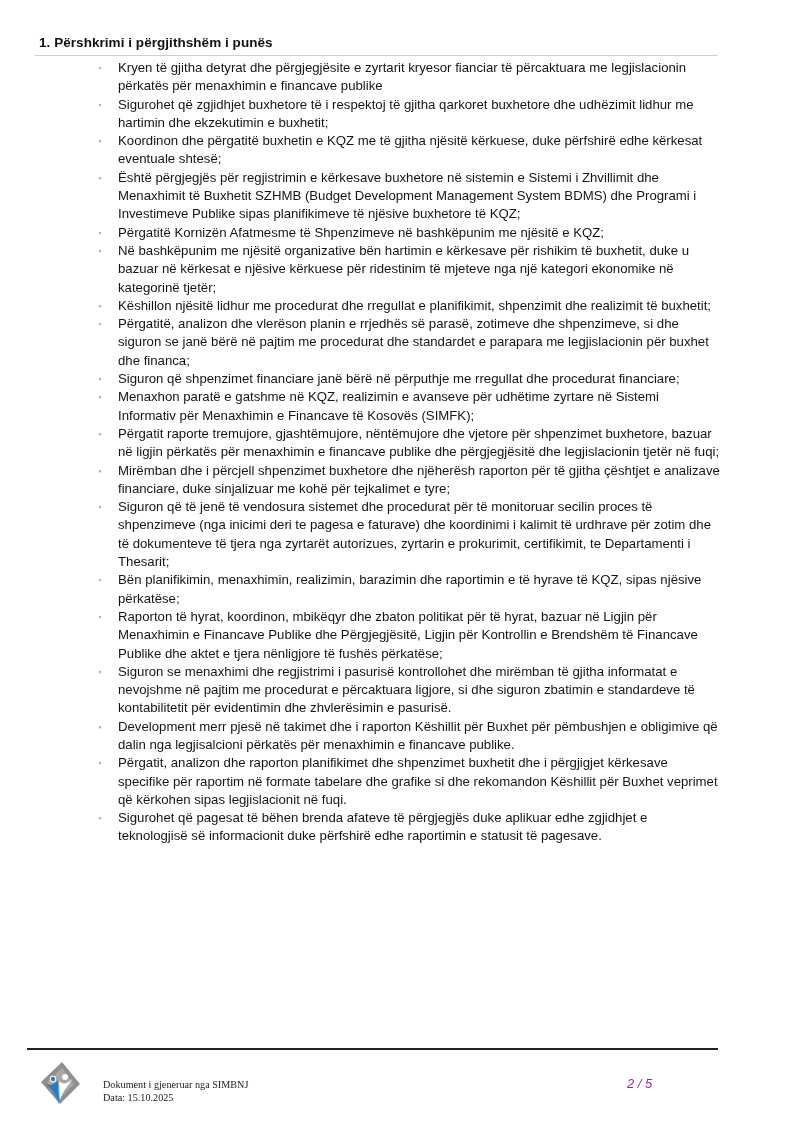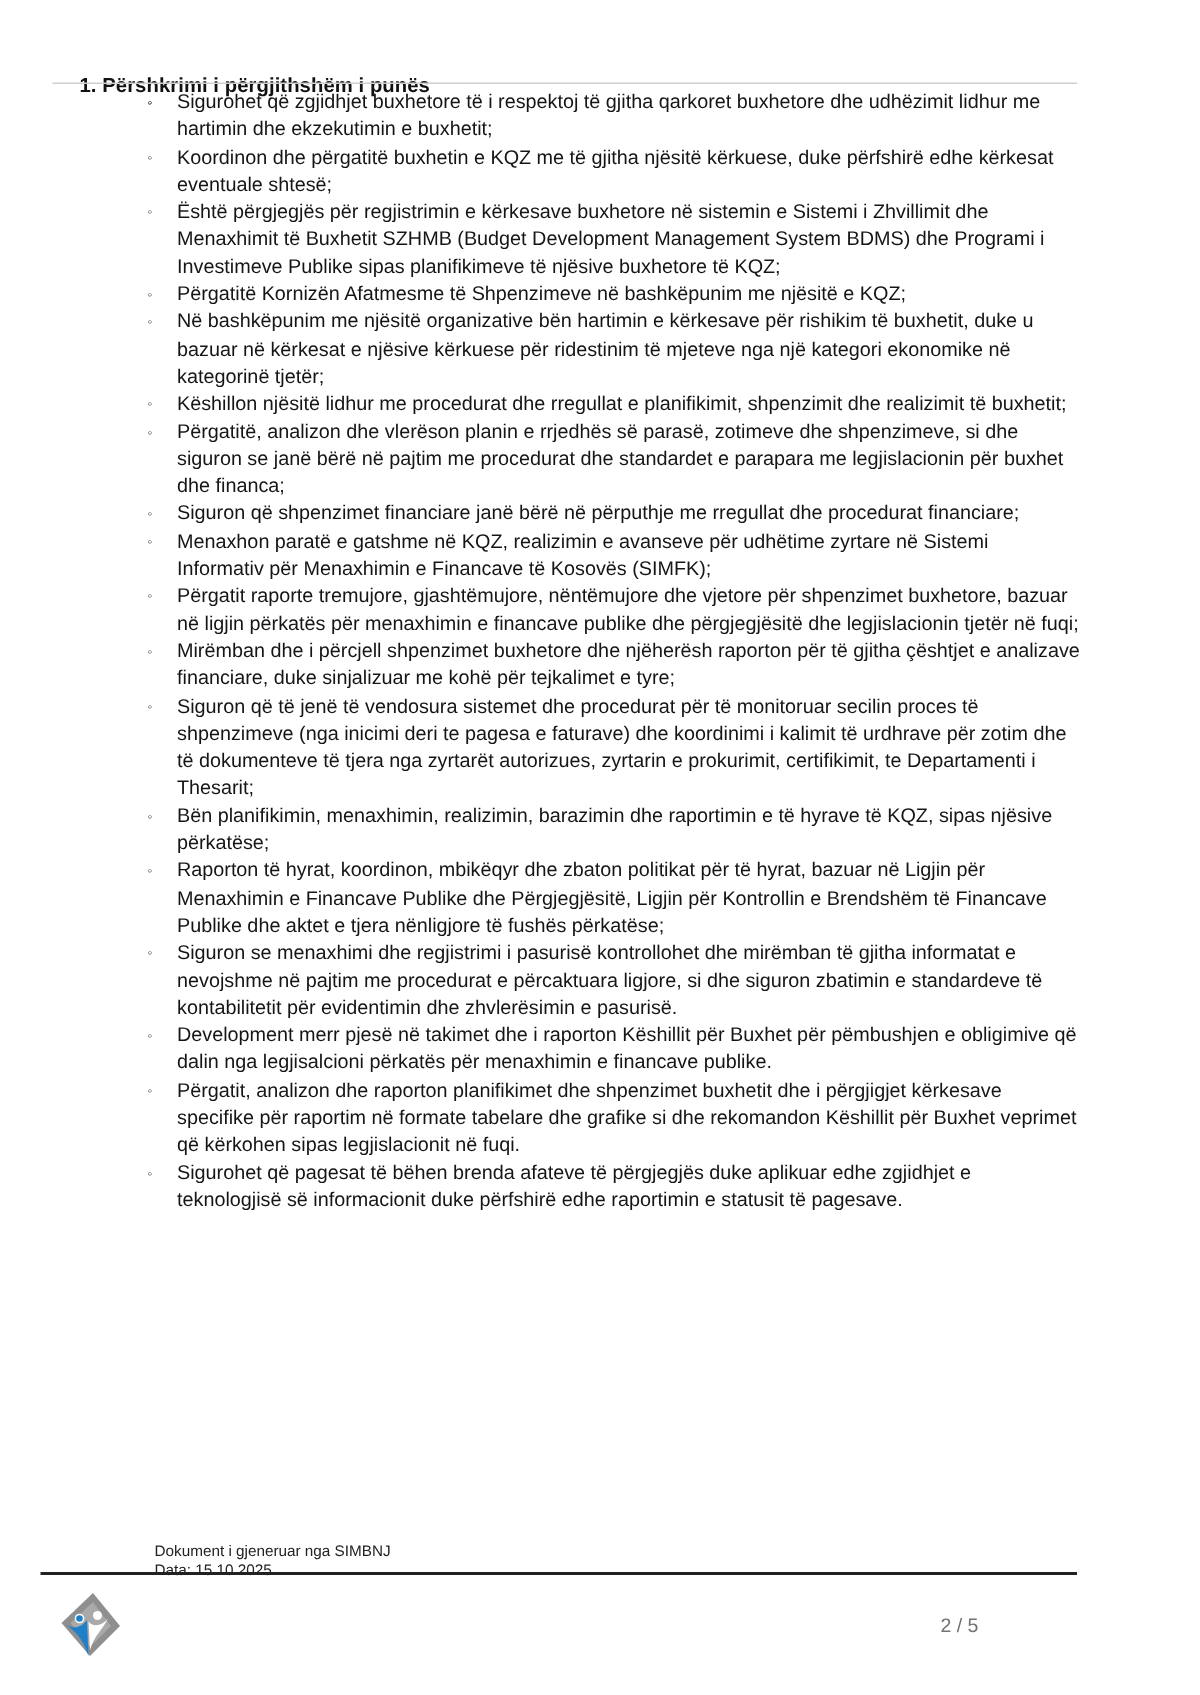"1. Përshkrimi i përgjithshëm i" .section-title { margin: 16px -> 2px }
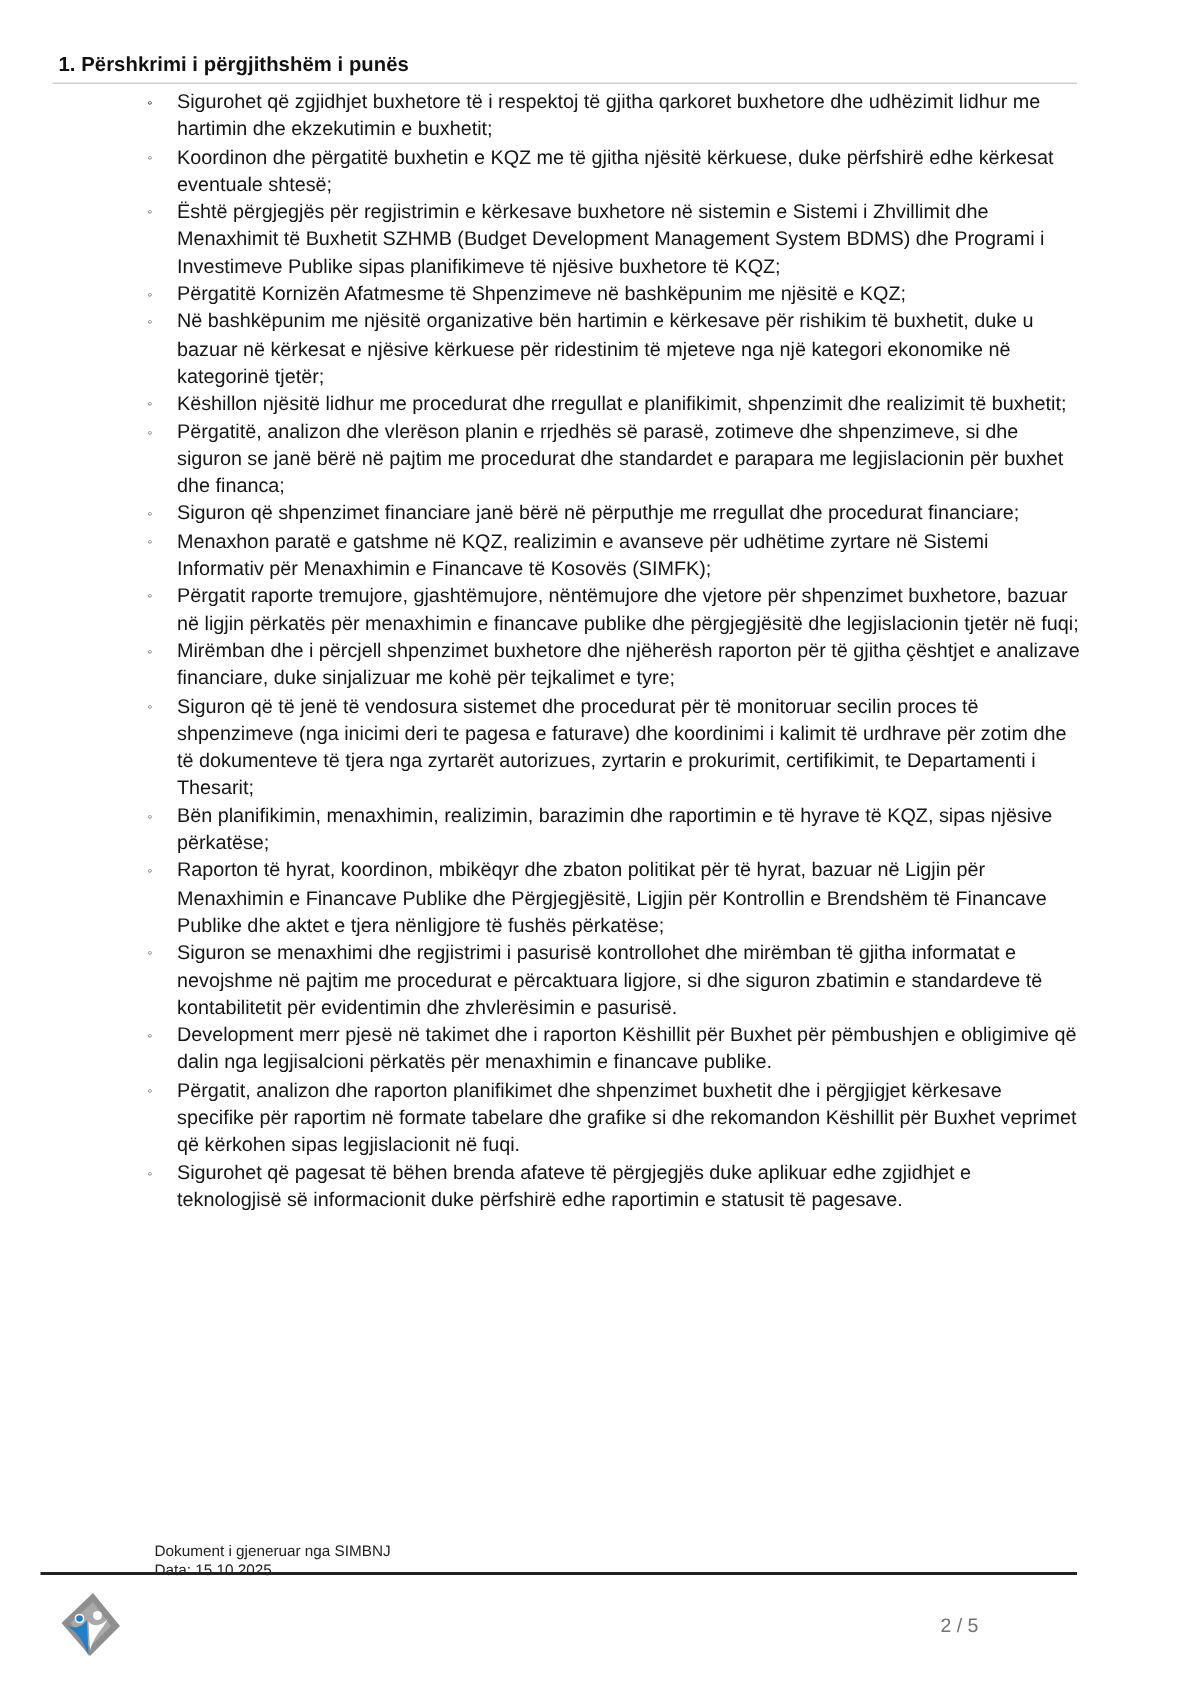"Kryen të gjitha detyrat dhe" span { html: none -> <span>Kryen të gjitha detyrat dhe përgjegjësite e zyrtarit kryesor fianciar të përcaktuara me legjislacionin përkatës për menaxhimin e financave publike</span> }
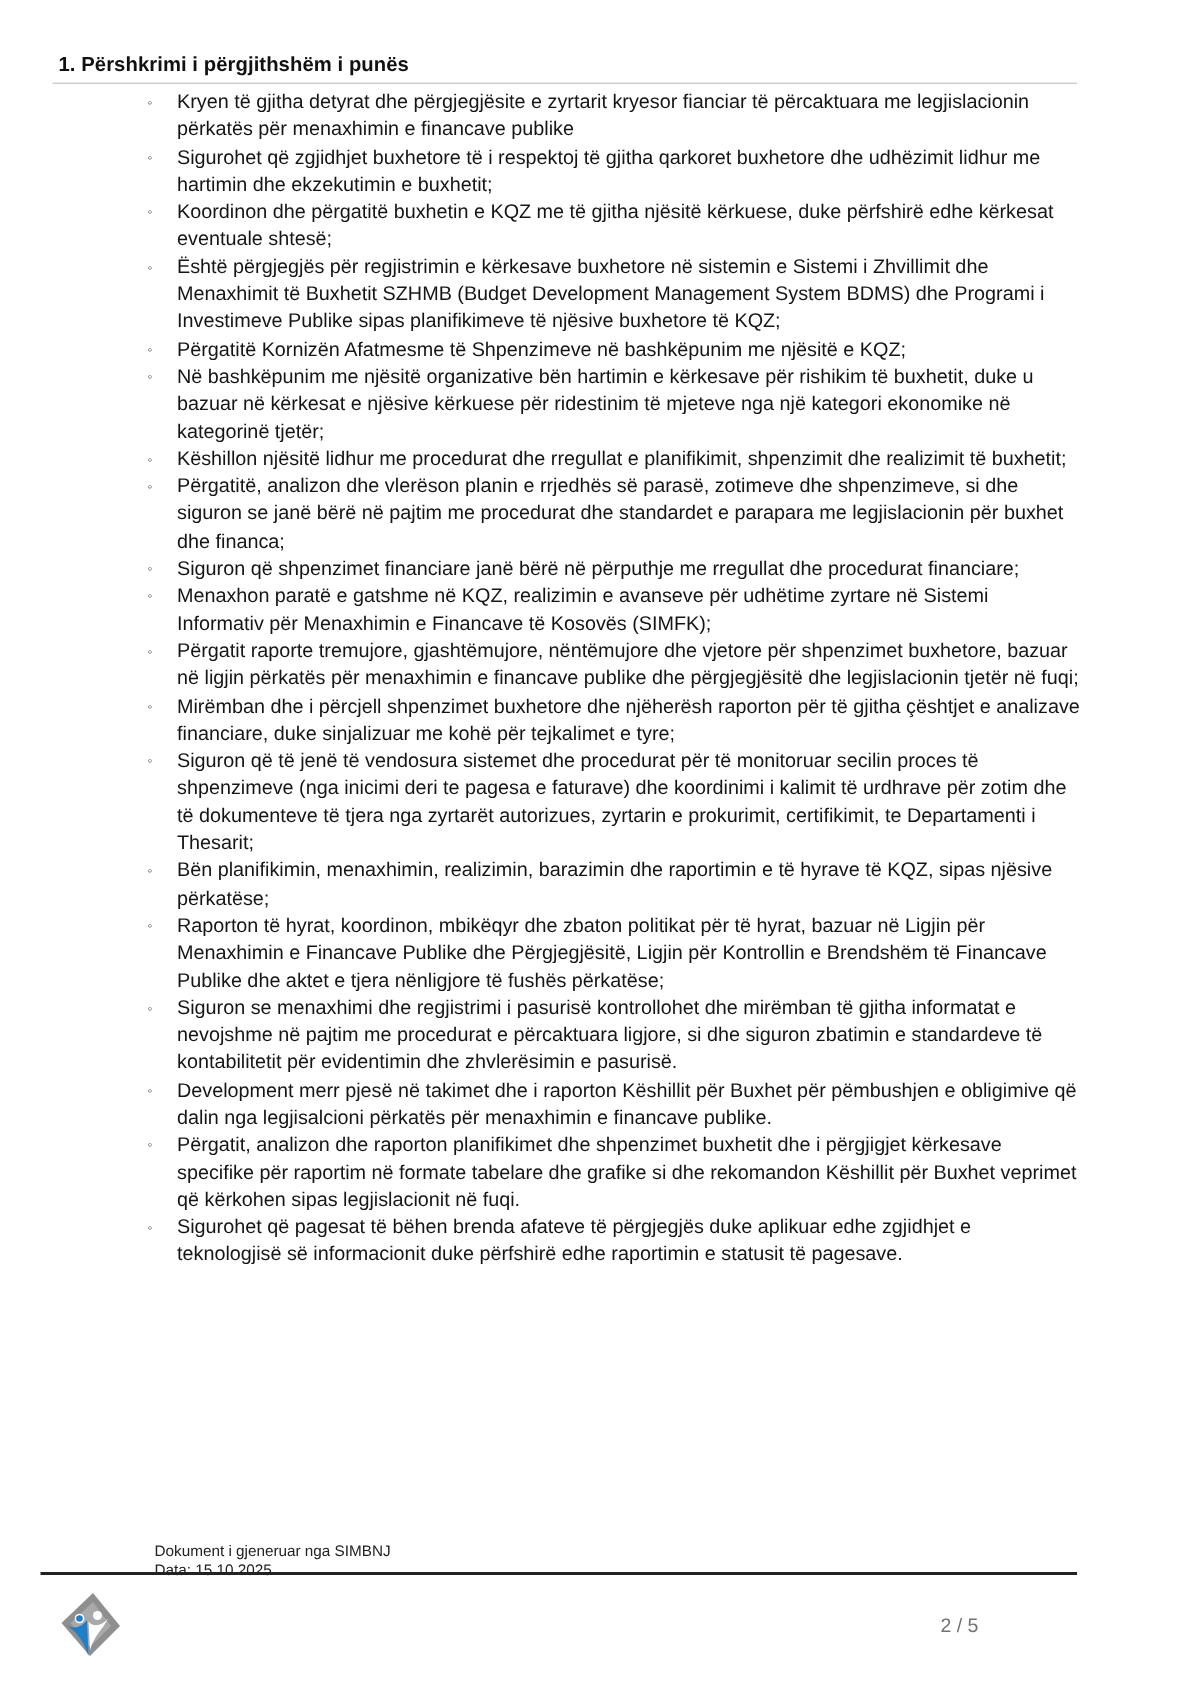"Dokument i gjeneruar nga SIMBNJ" .footer-text { font-family: none -> Liberation Serif, serif; top: 1028px -> 1078px }
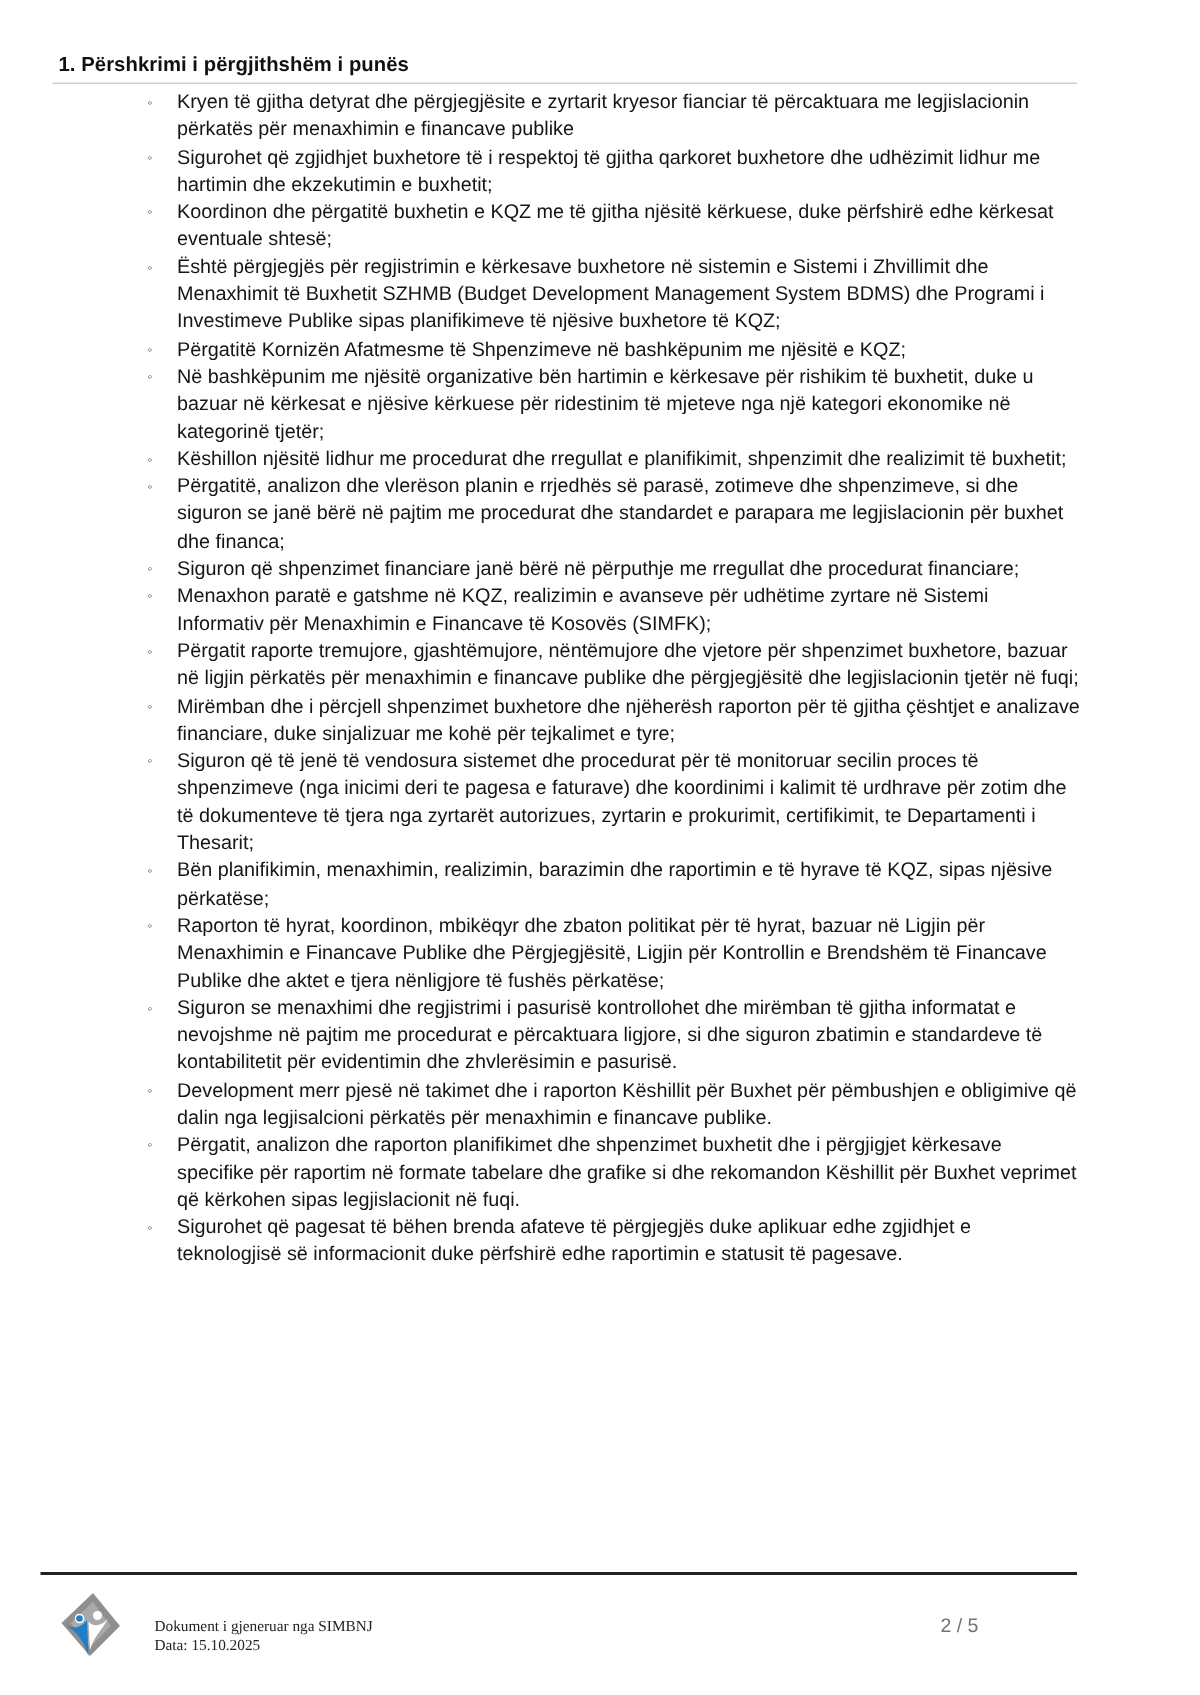"2 / 5" .page-number { color: #737373 -> #a21caf; font-style: none -> italic }
